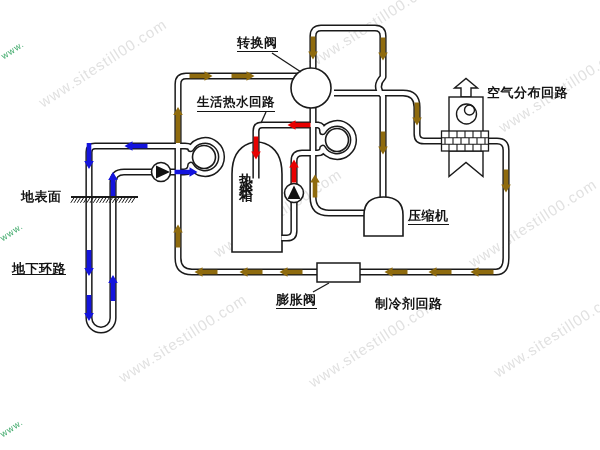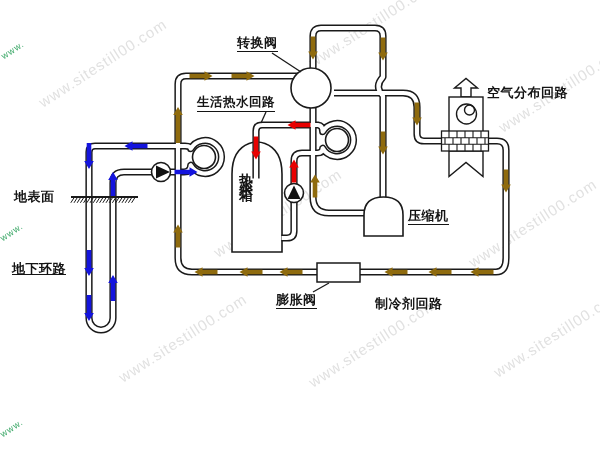"地表面" div.lbl { left: 14px -> 21px }
